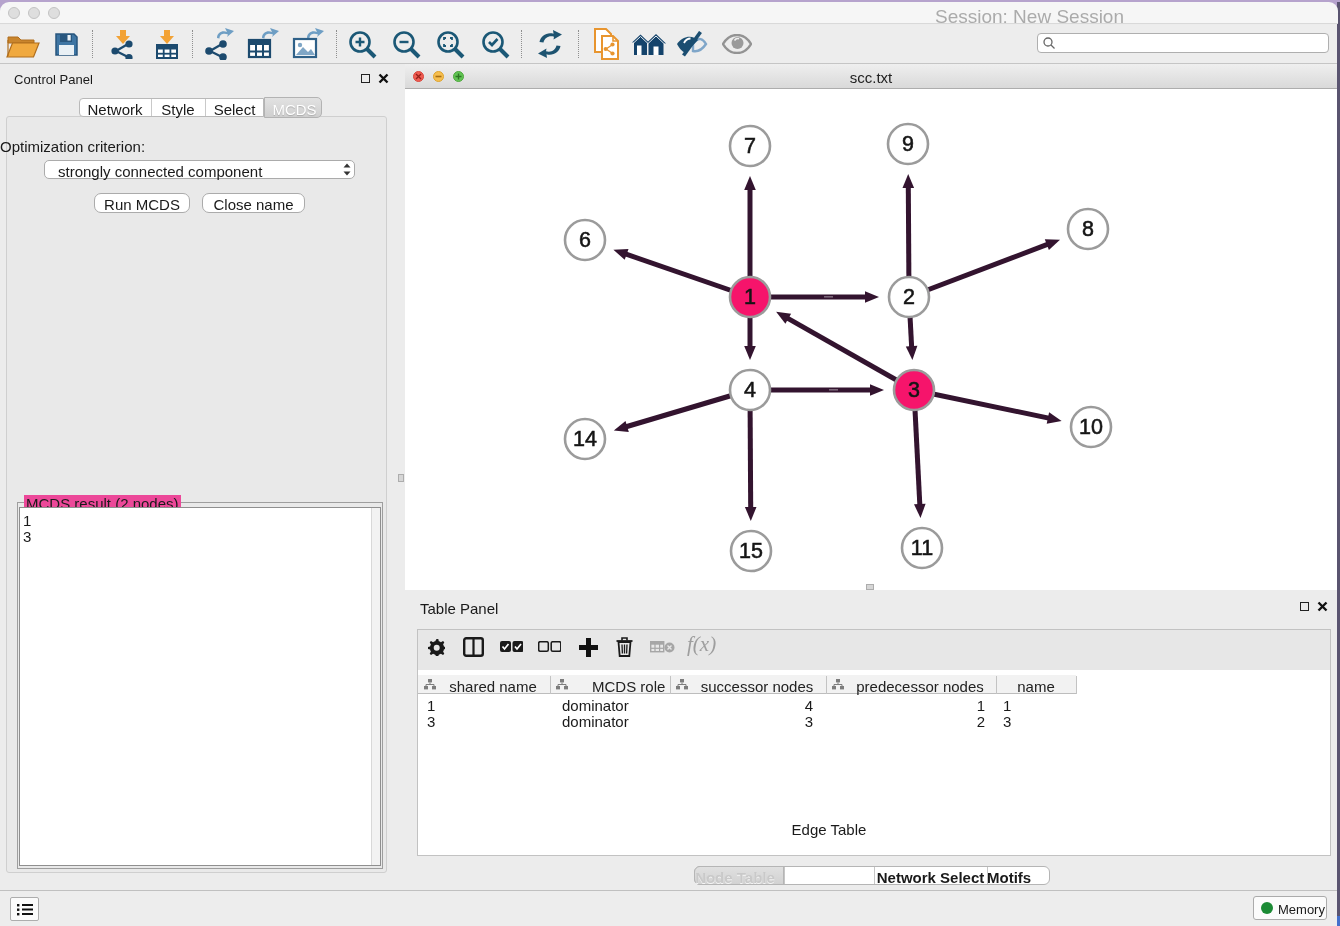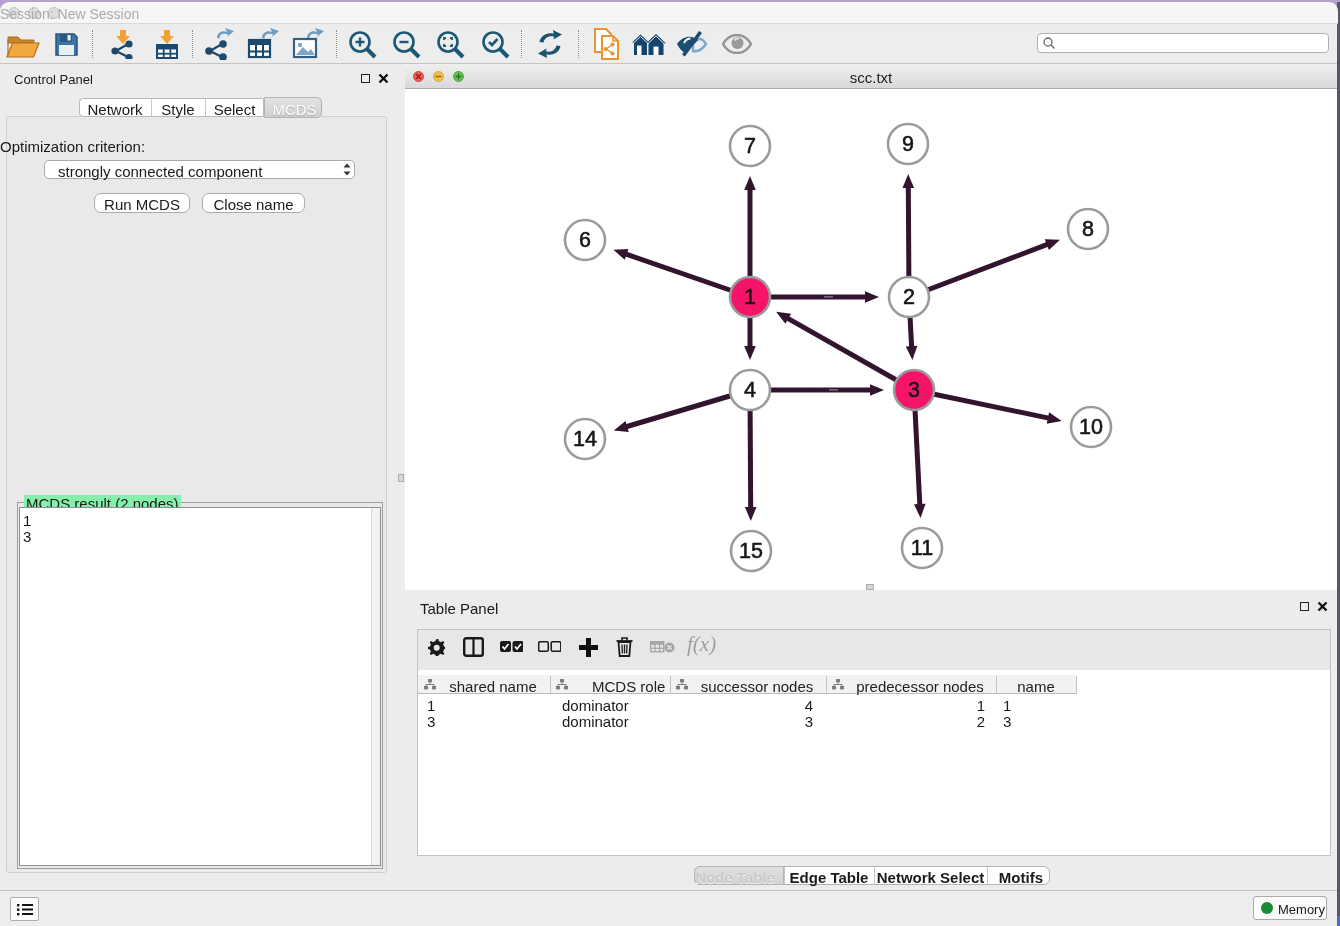"Session: New Session" div.txt { font-size: 14px -> 19px; text-align: left -> right }
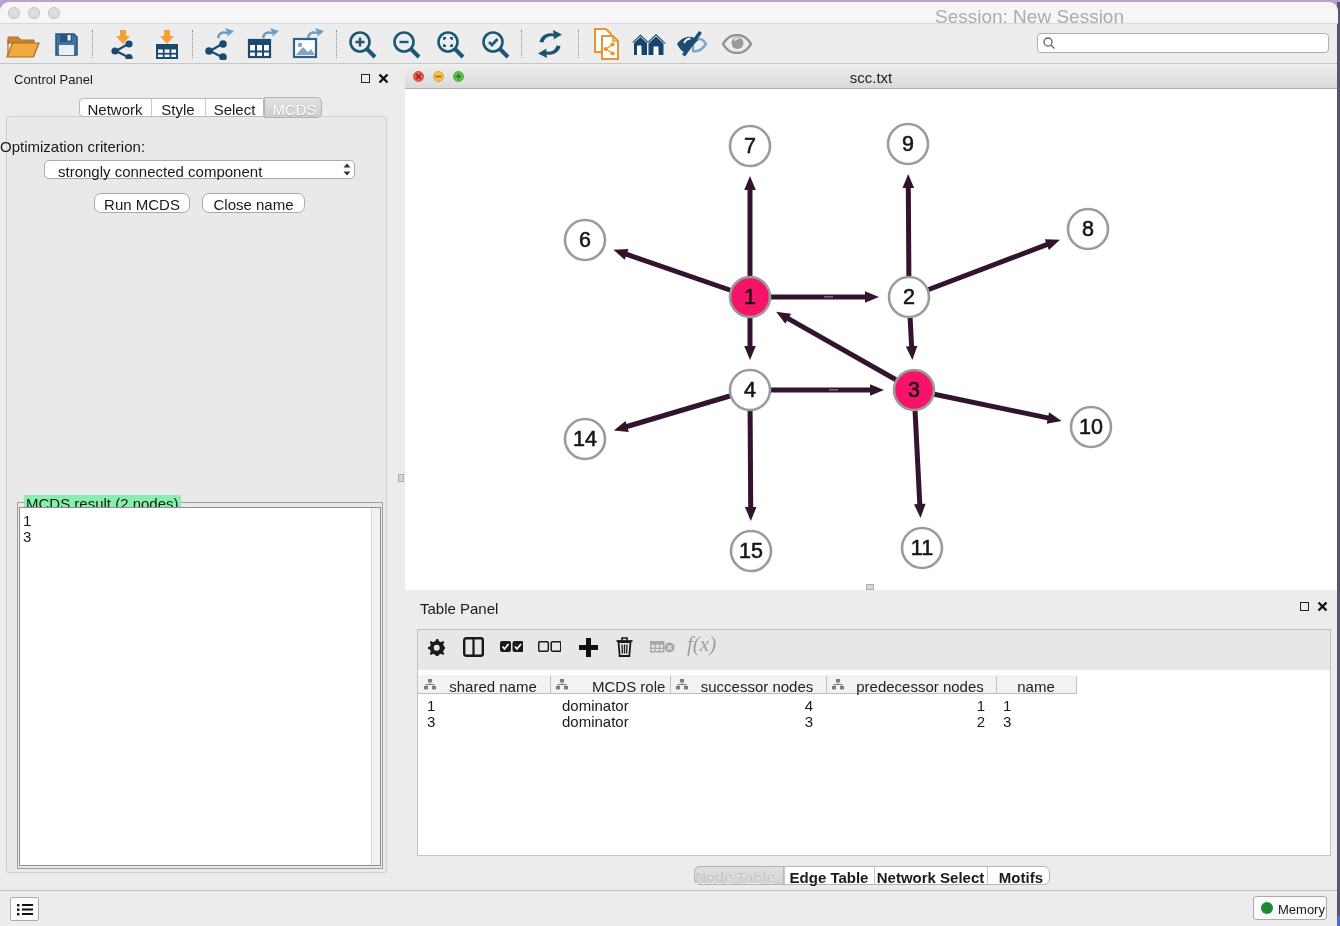"MCDS result (2 nodes)" div.txt { background: #86efac -> #ec4899 }
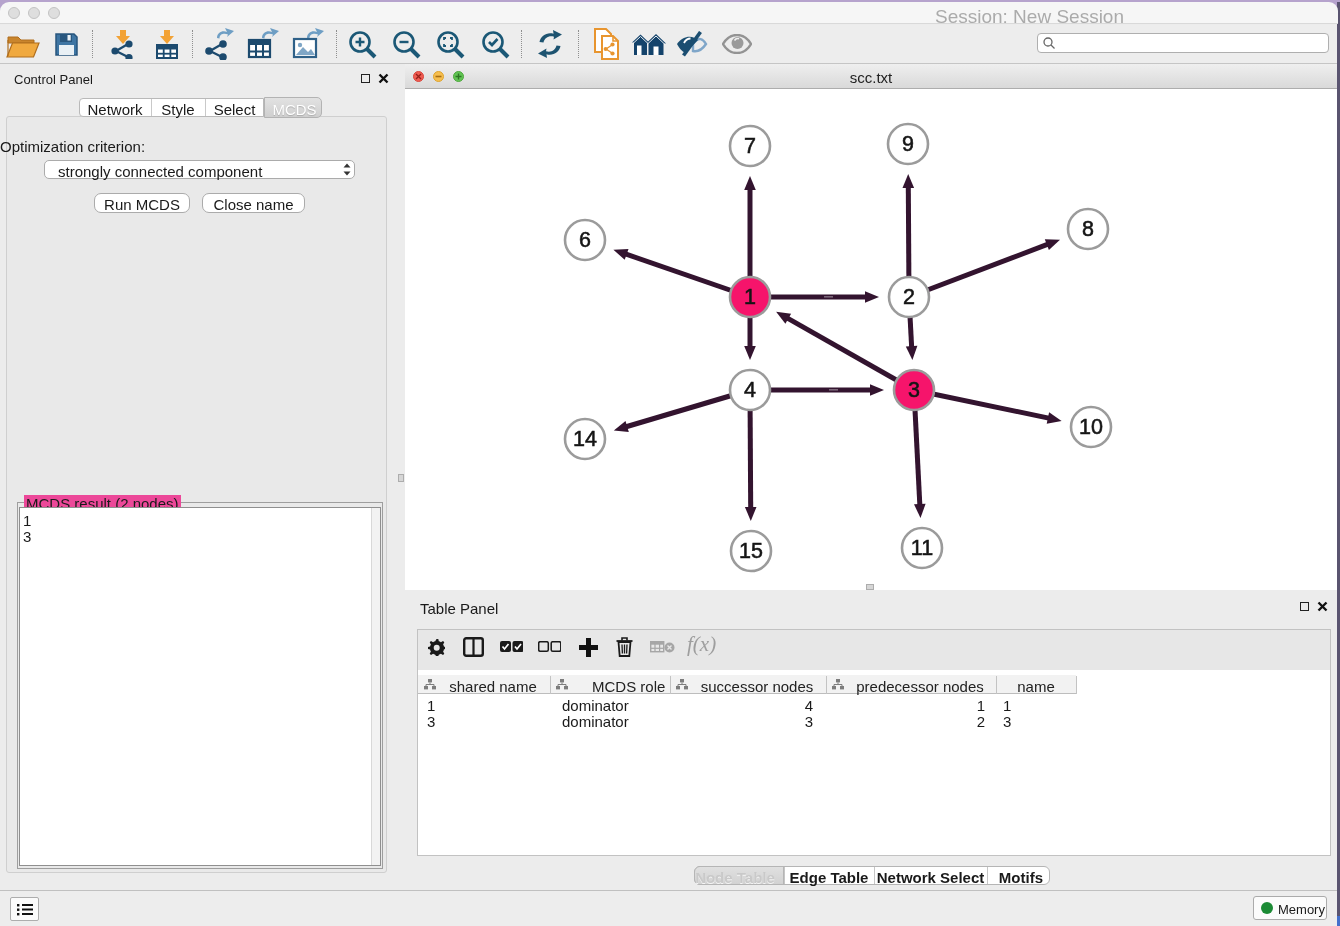"Edge Table" div.txt { font-weight: bold -> normal; top: 869px -> 821px }
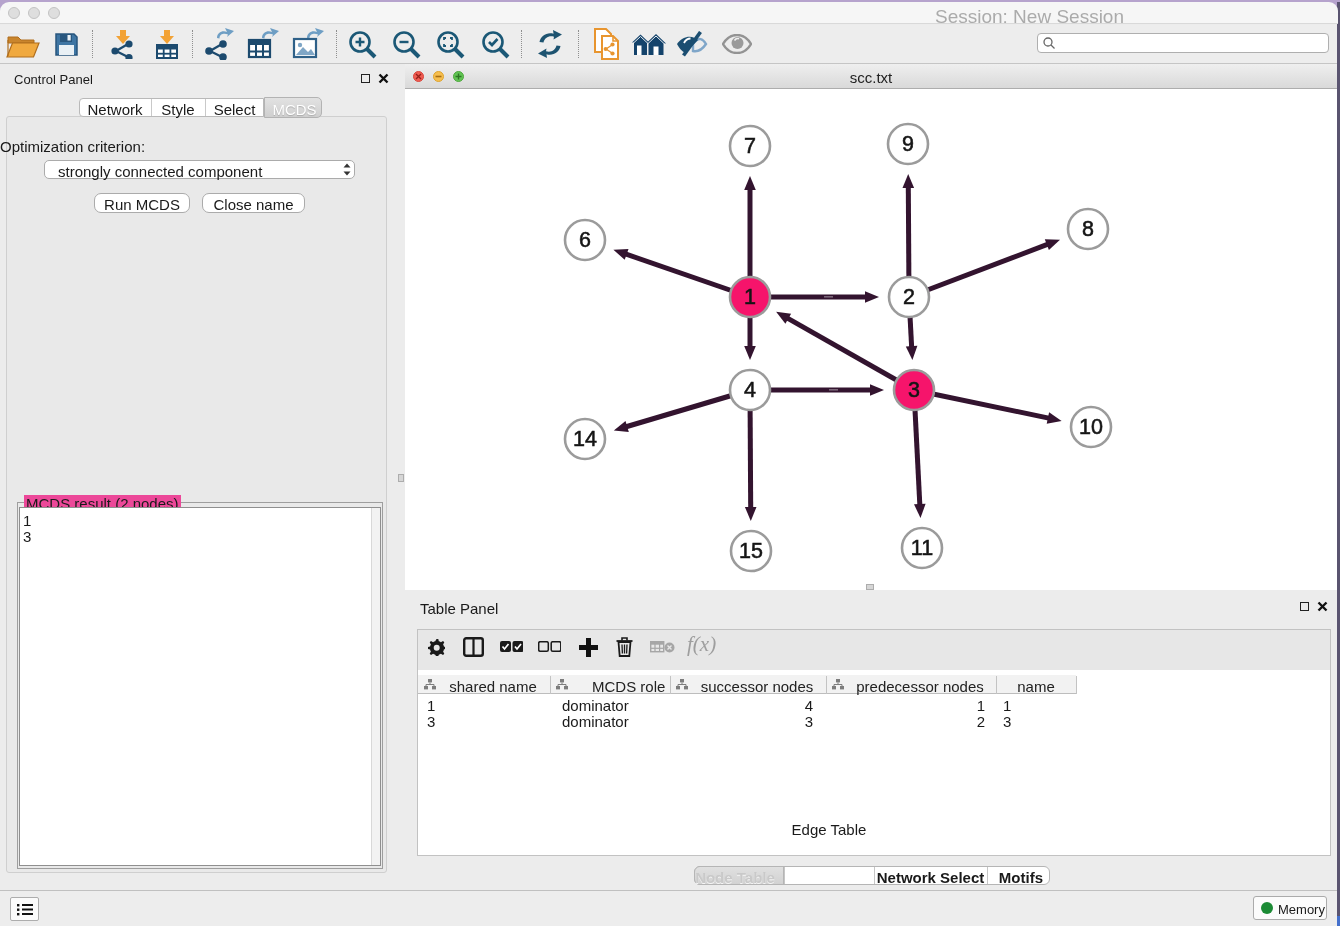"Motifs" div.txt { text-align: right -> left }
